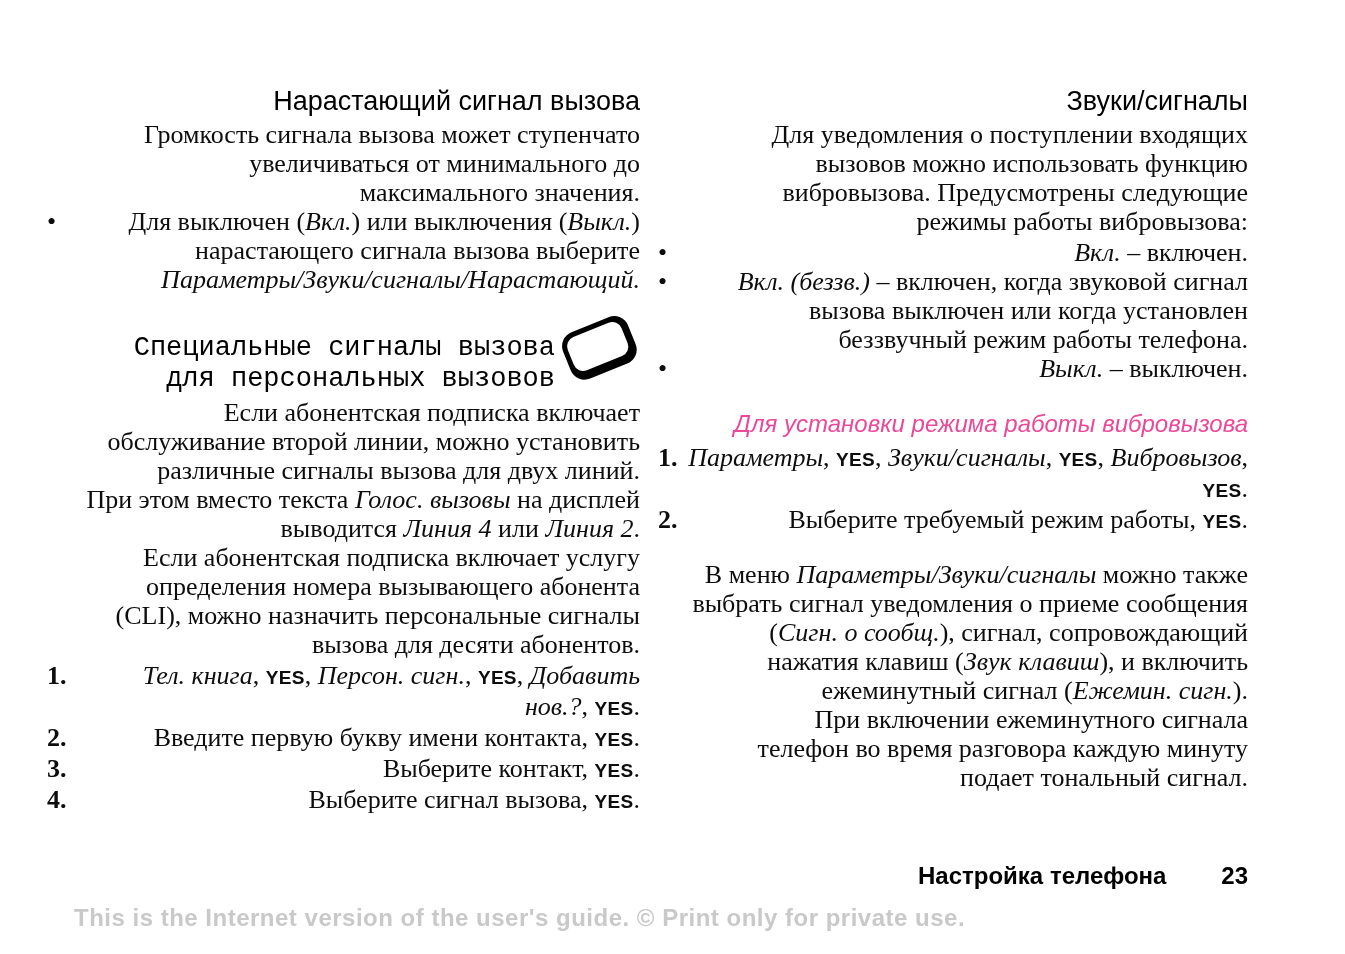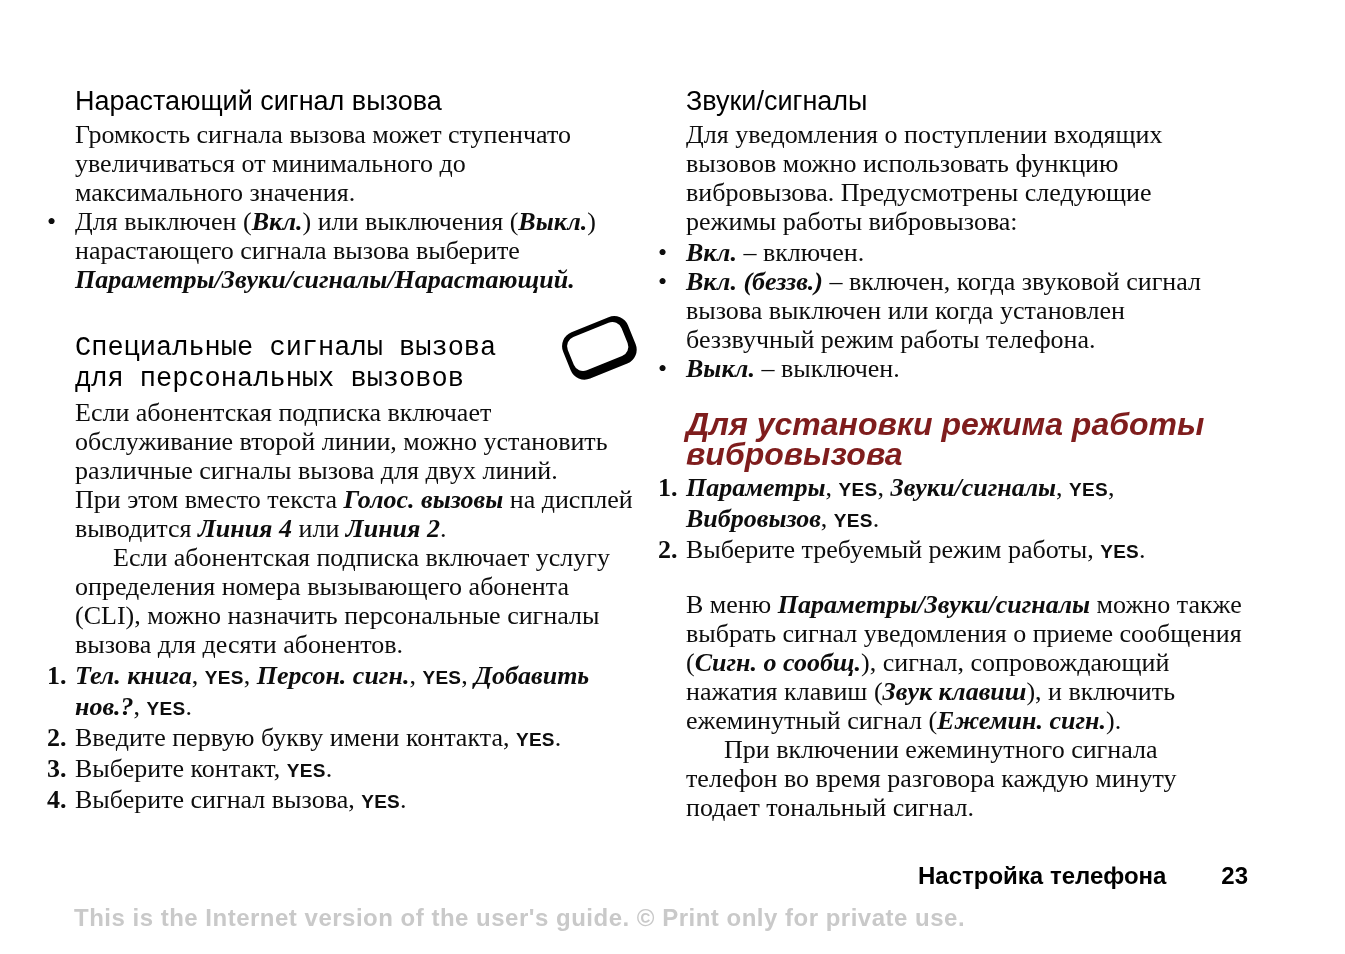"Нарастающий сигнал вызова" .col { text-align: none -> right }
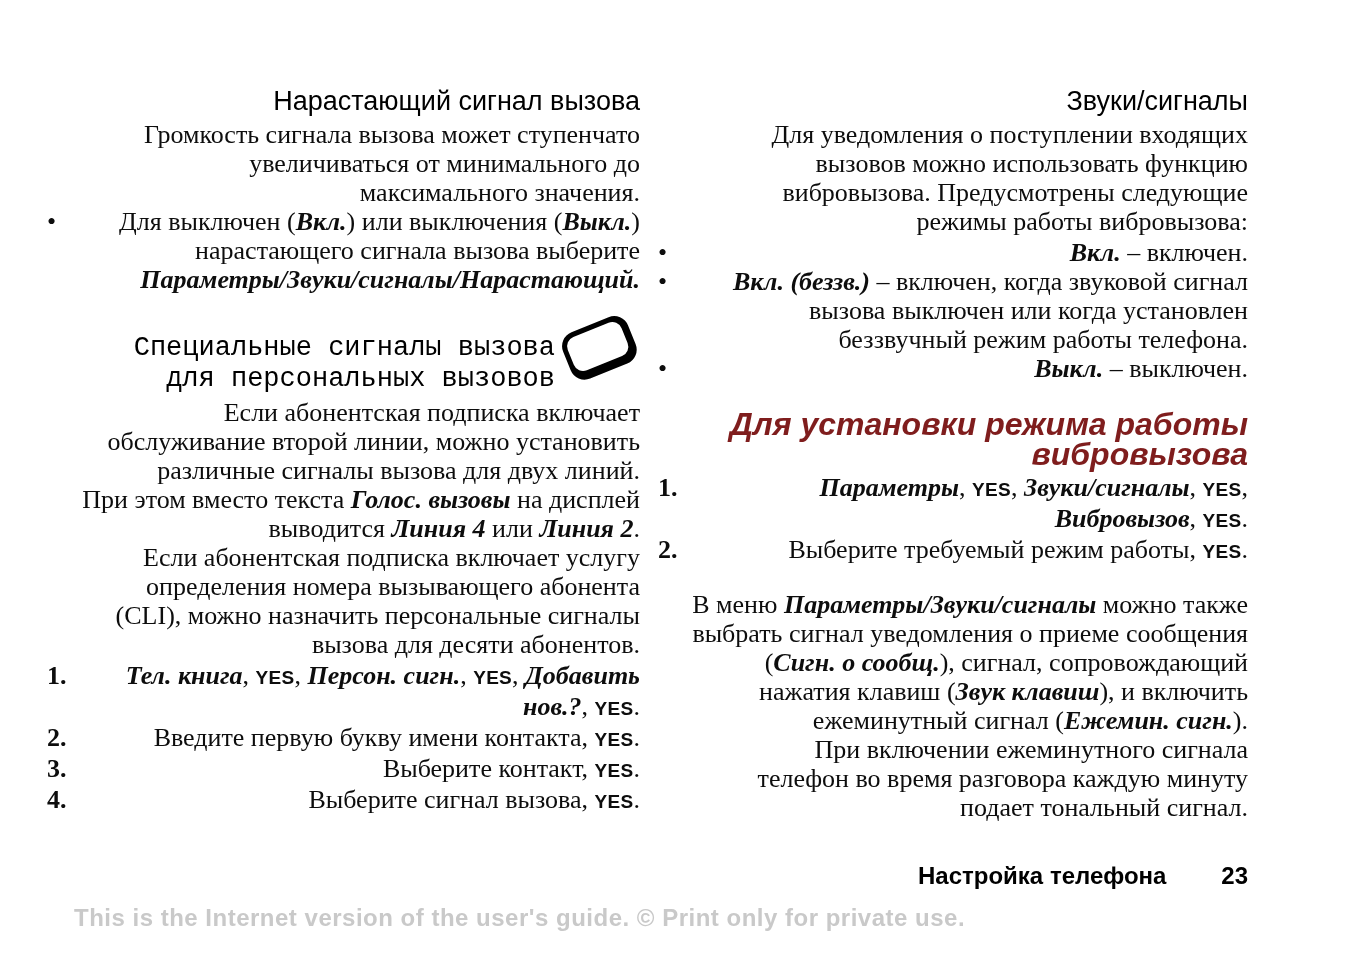"Вкл." .r-i { font-weight: bold -> none }
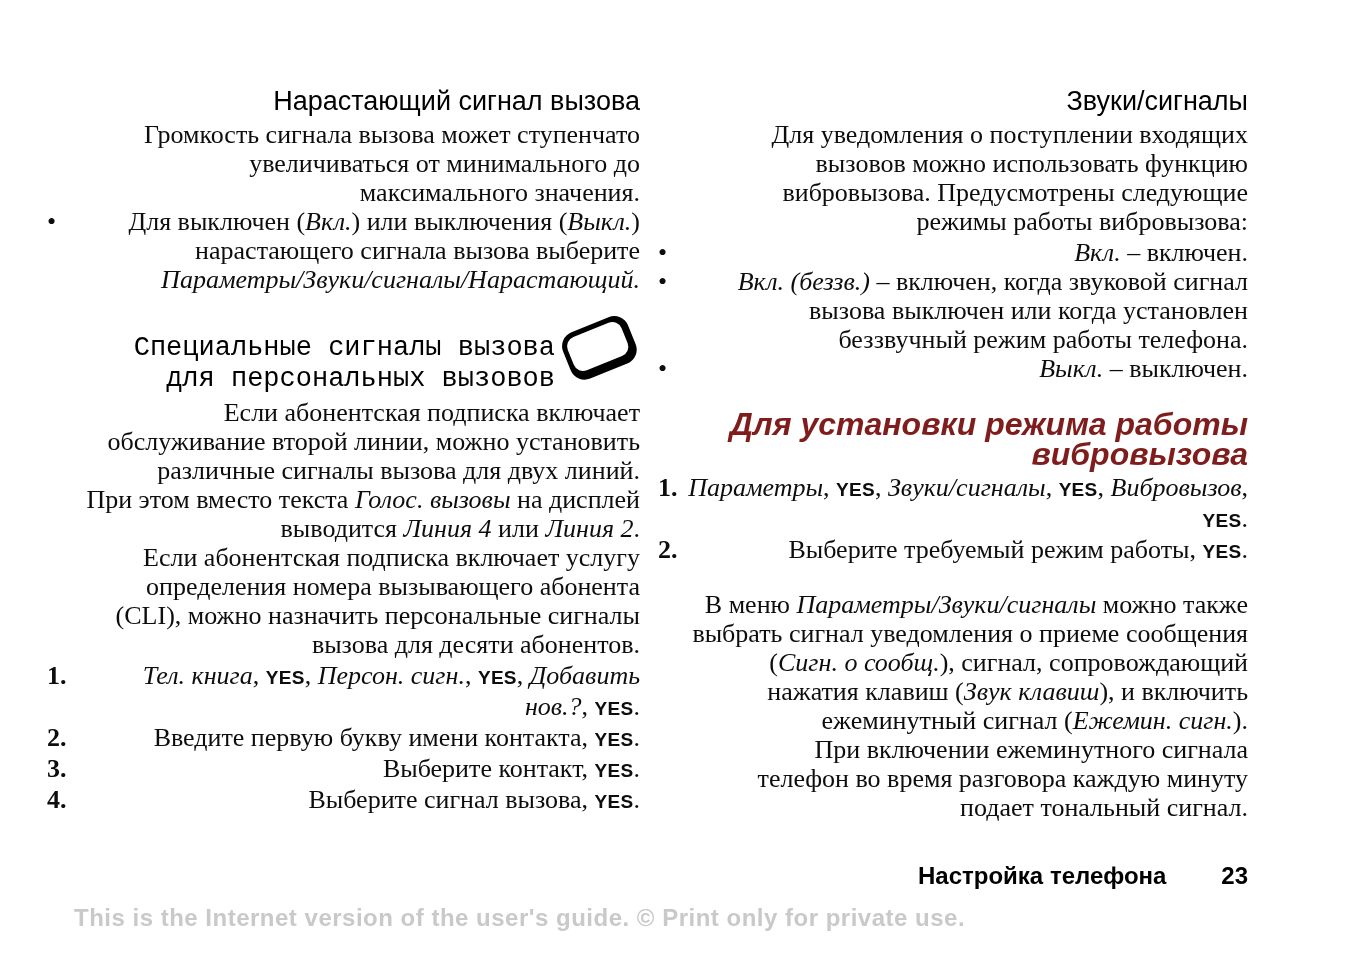"Для установки режима работы вибровызова" .proc-title { color: #7f1d1d -> #ec4899; font-size: 32px -> 24px; font-weight: 700 -> 400 }
